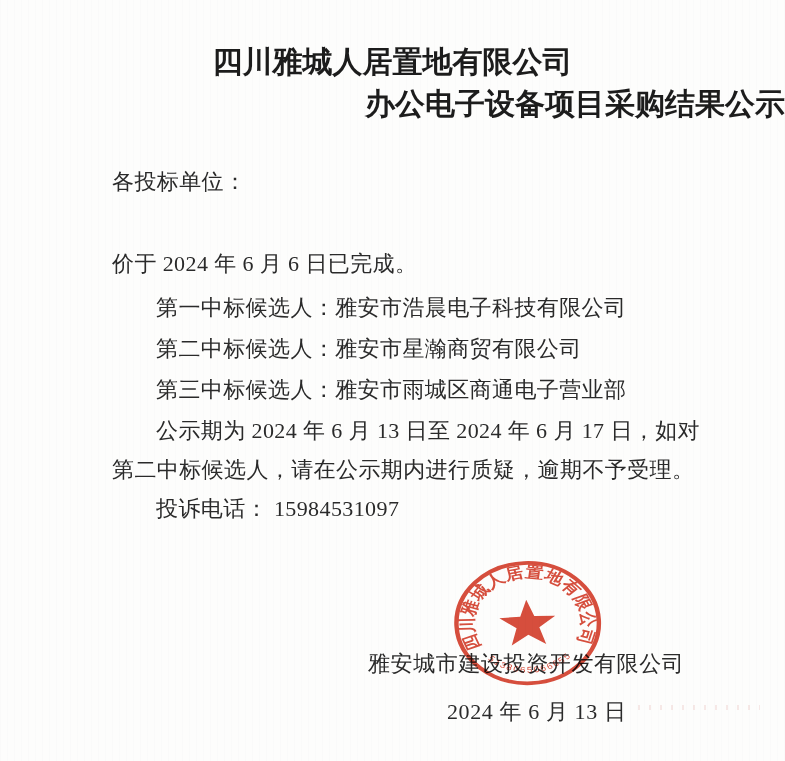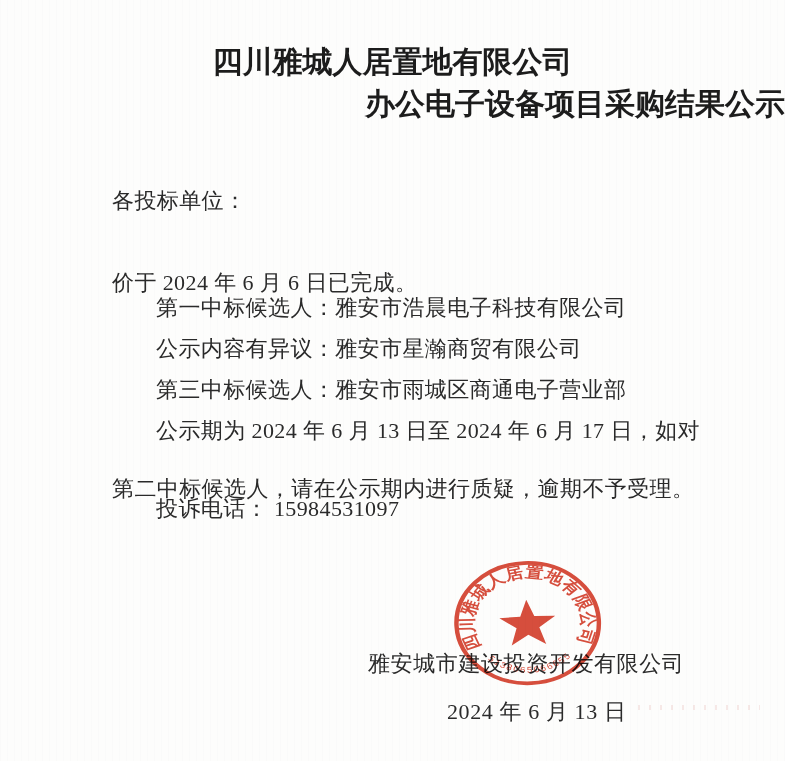"各投标单位：" .m0 { margin-top: 19px -> none }
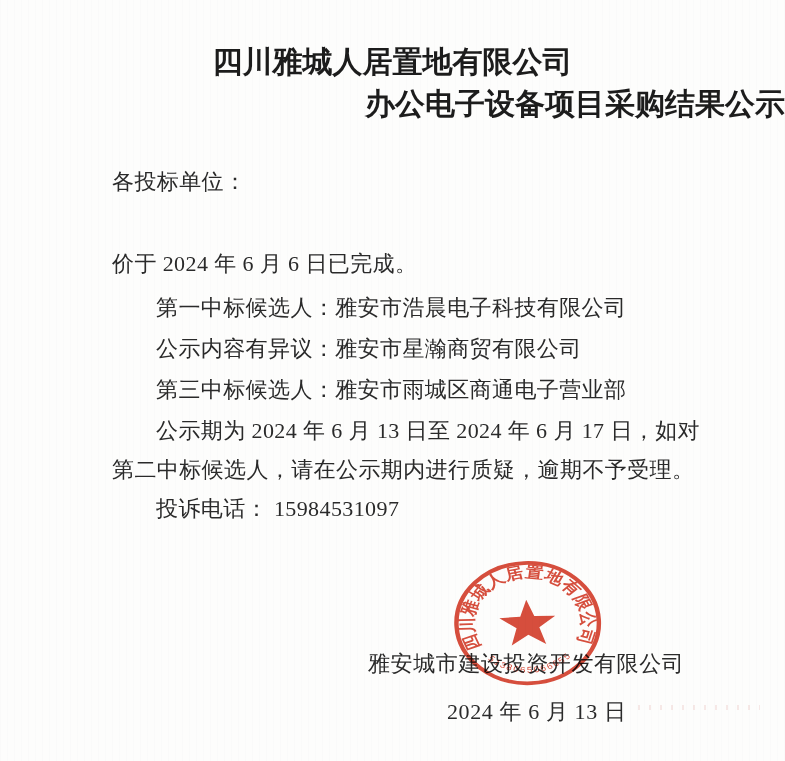"公示内容有异议：雅安市星瀚商贸有限公司" div.bline { text: 公示内容有异议 -> 第二中标候选人 }
